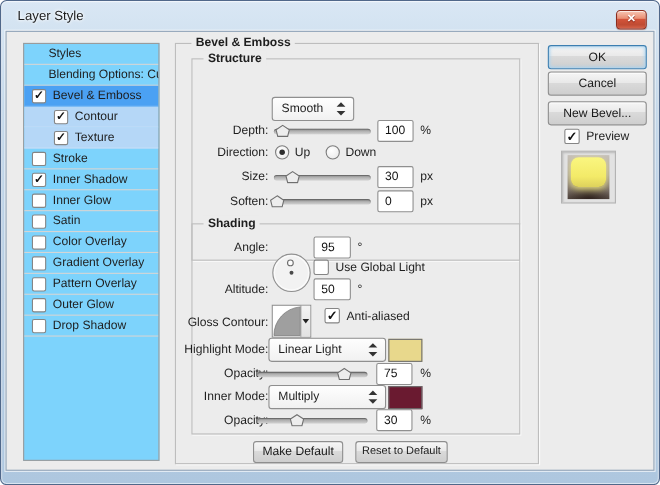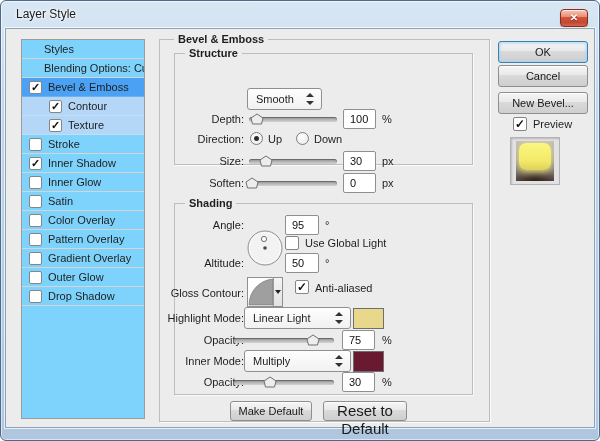"Structure" .grp.structure { height: 112px -> 184px }
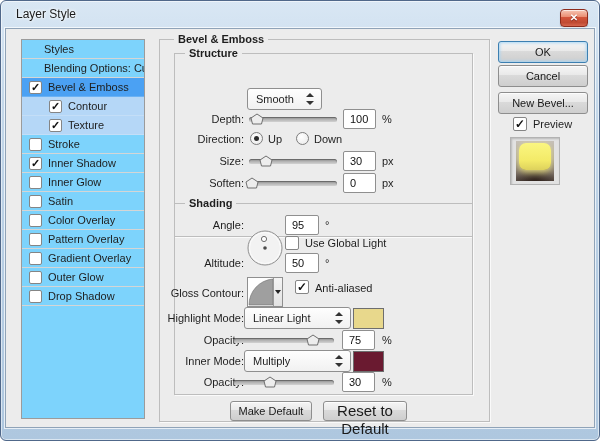"Pattern Overlay" div.sb-row { order: before "Gradient Overlay" -> after "Gradient Overlay" }
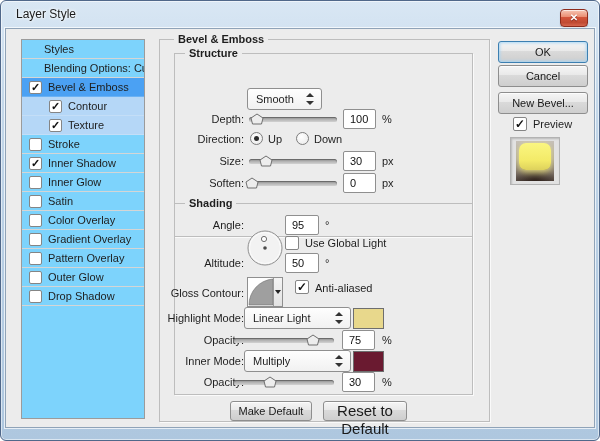"Reset to Default" .rstdef-btn { font-size: 15px -> 10px }
